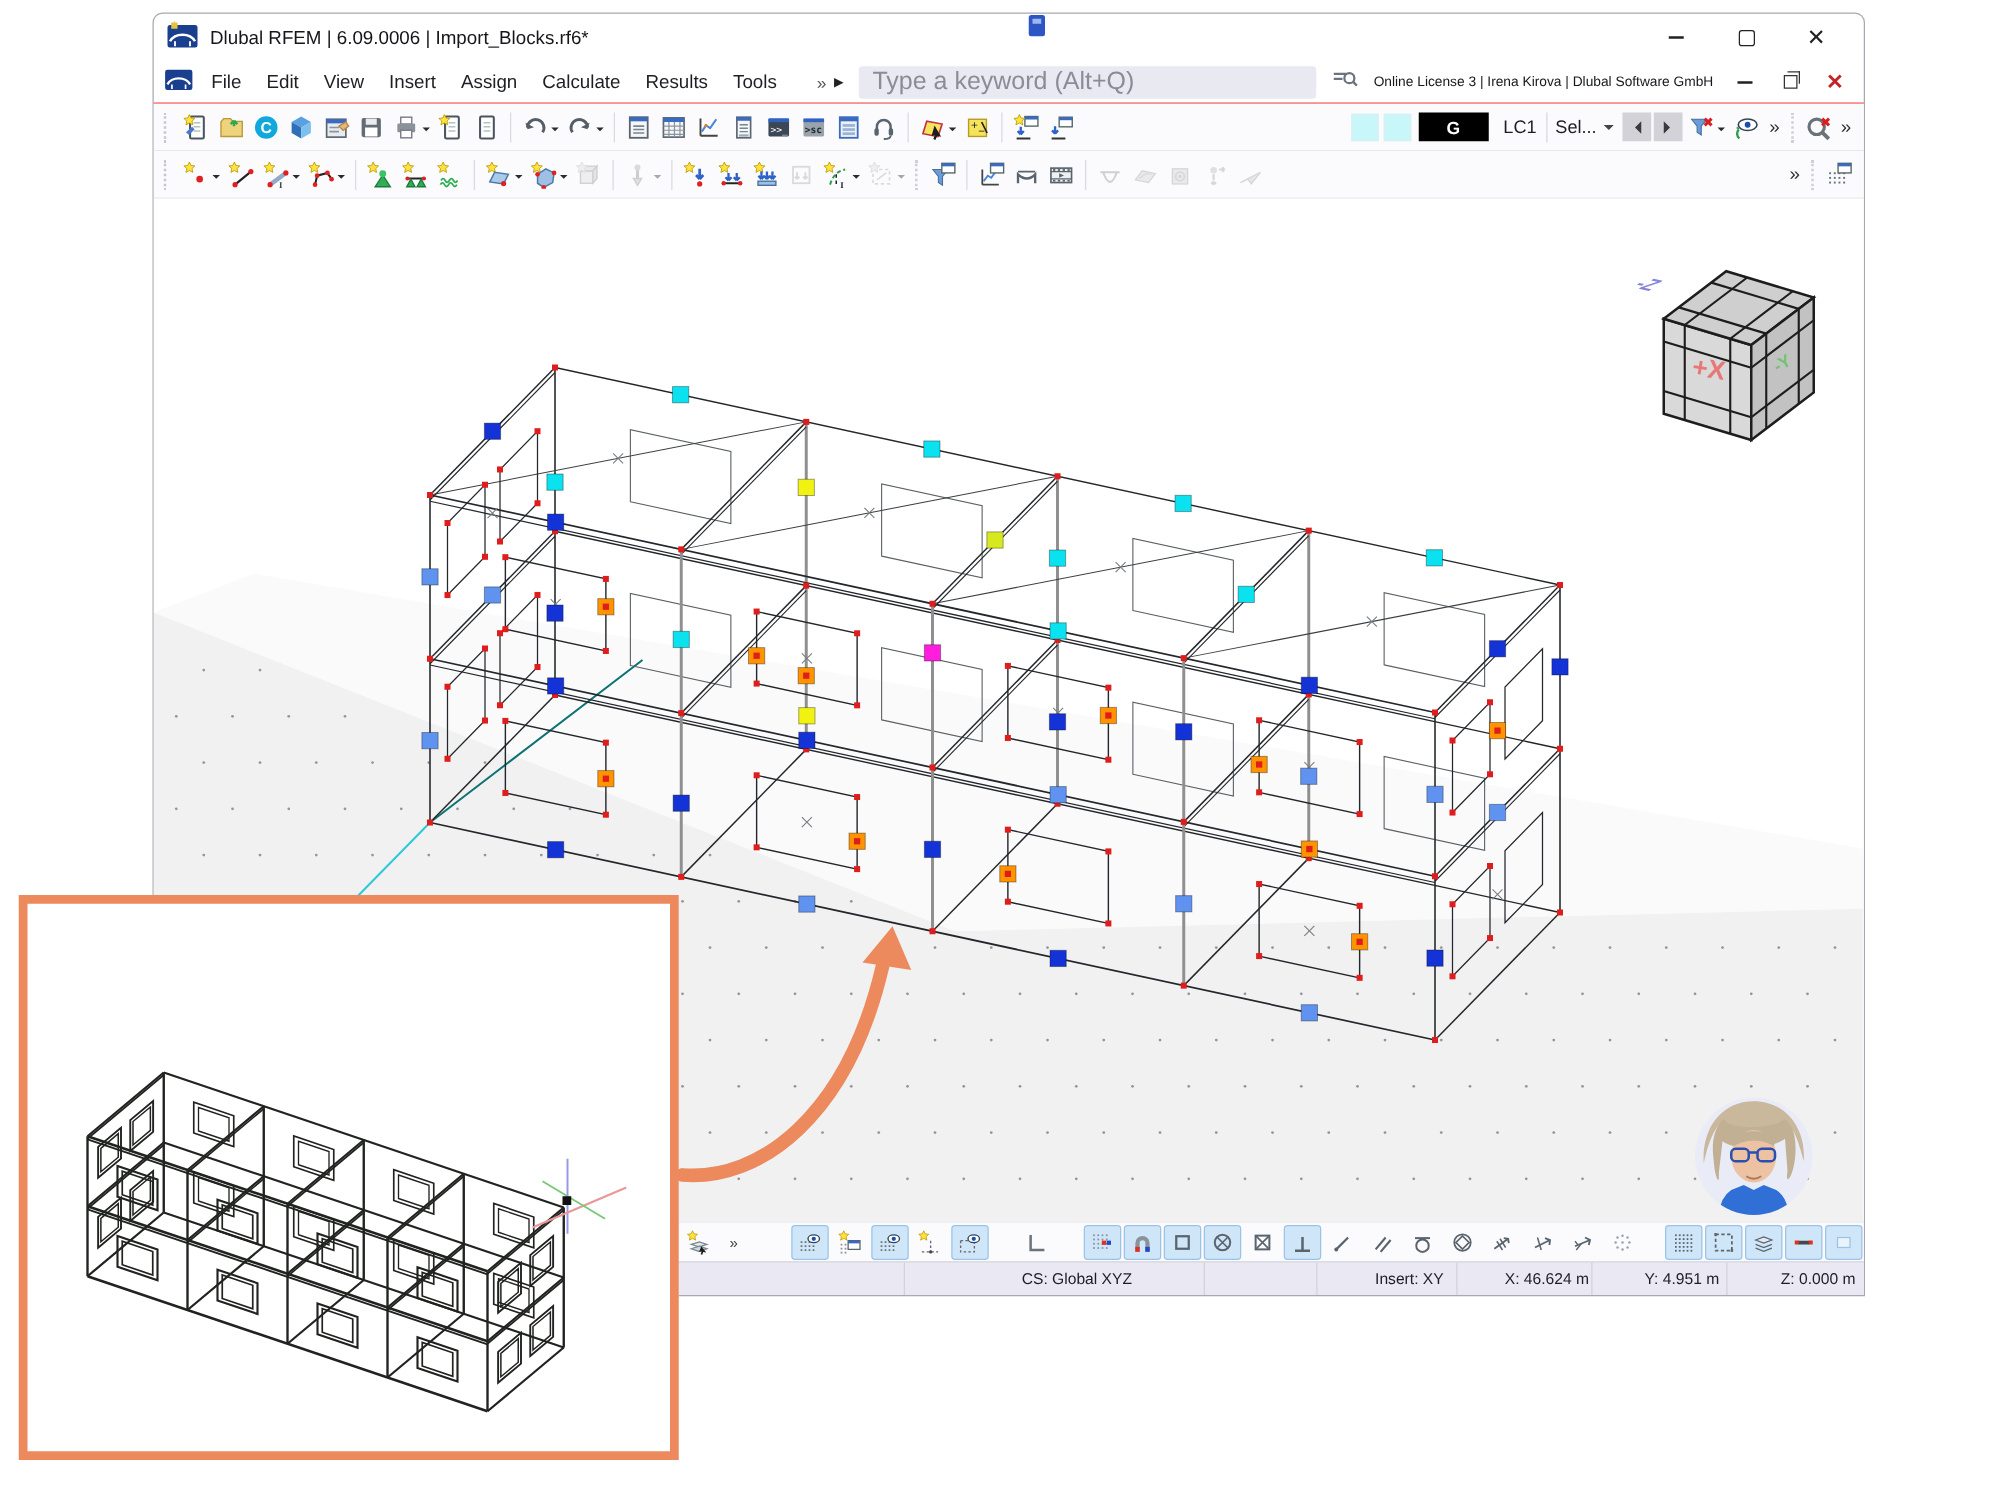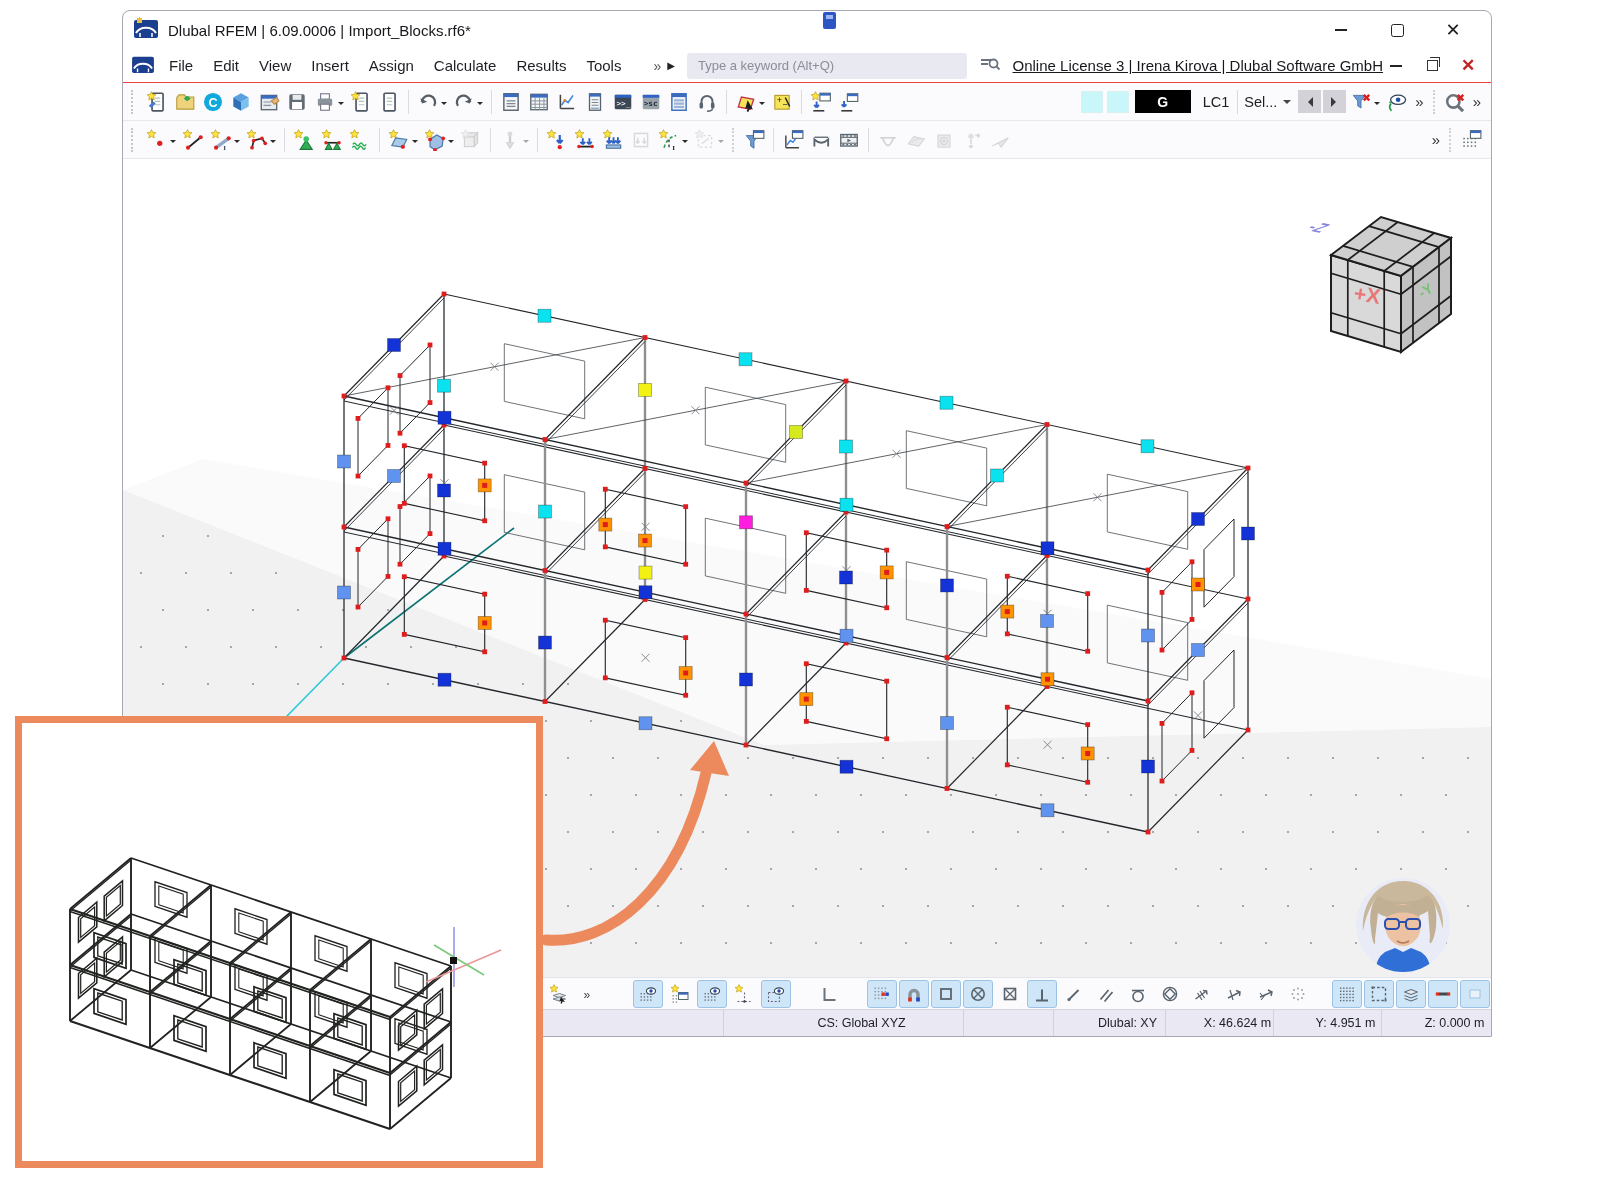"Type a keyword (Alt+Q)" .search input { font-size: 13px -> 20px }
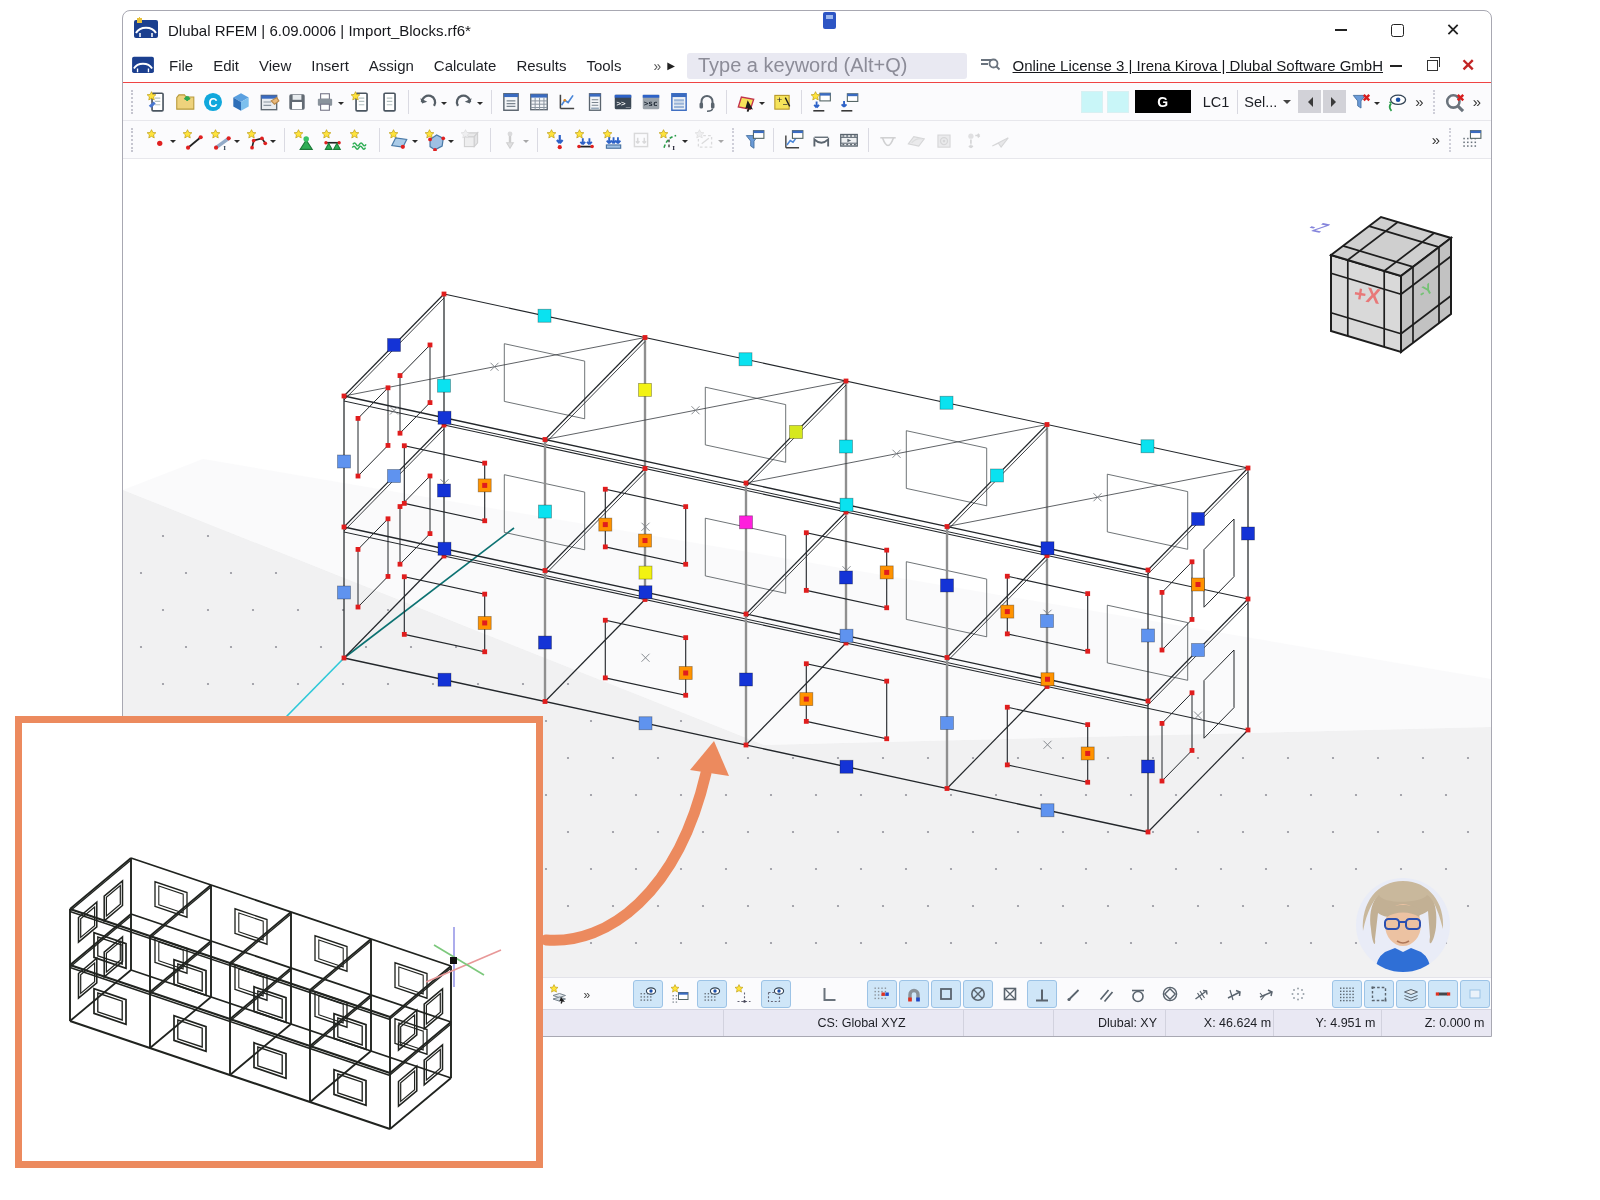"Online License 3 | Irena" .license { font-size: 15px -> 11px; text-decoration: underline -> none }
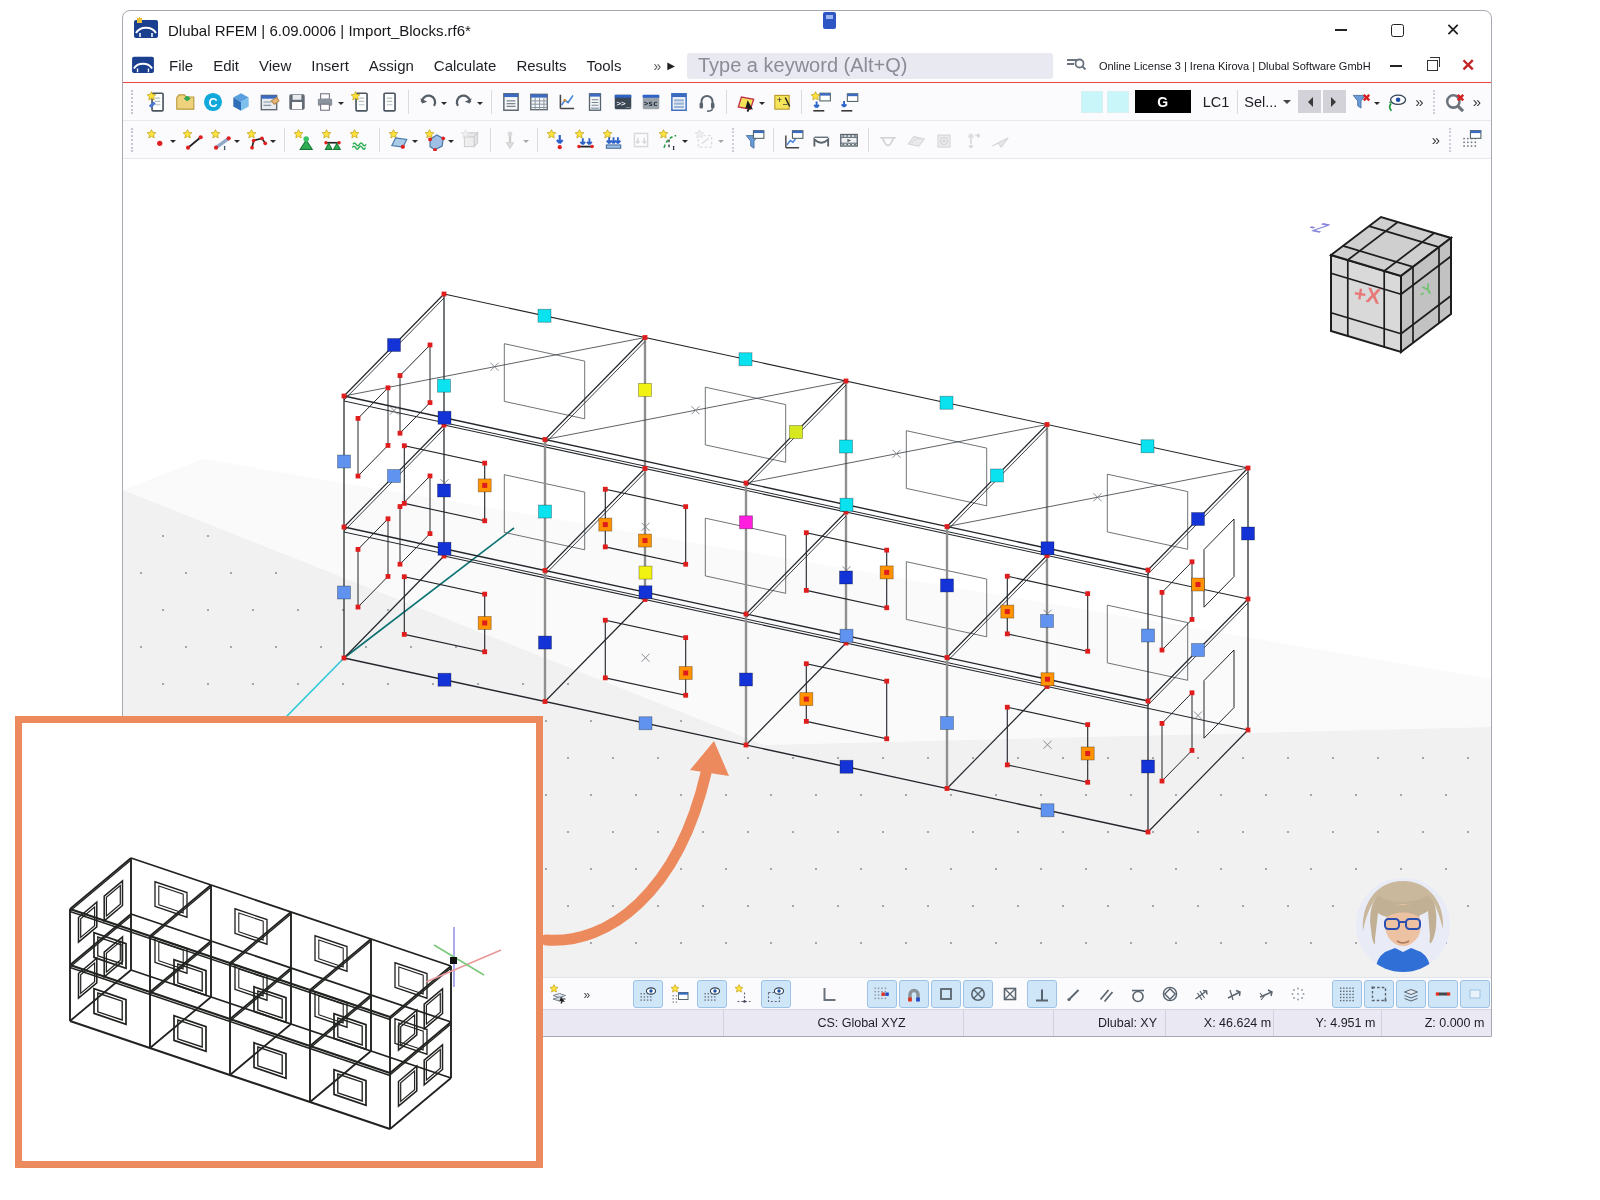"Dlubal: XY" div.sseg { text: Dlubal -> Insert }
